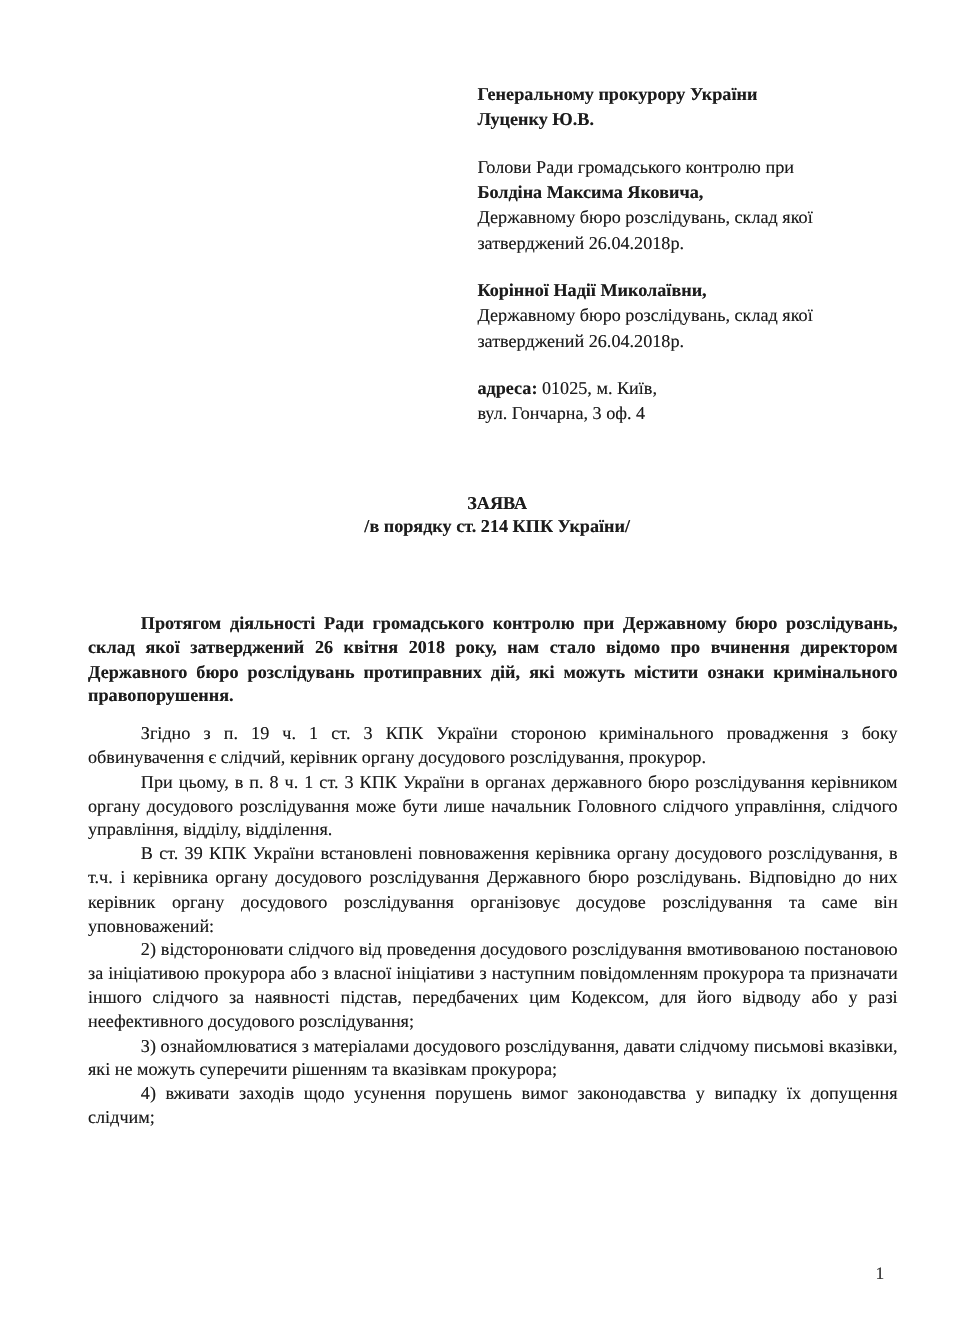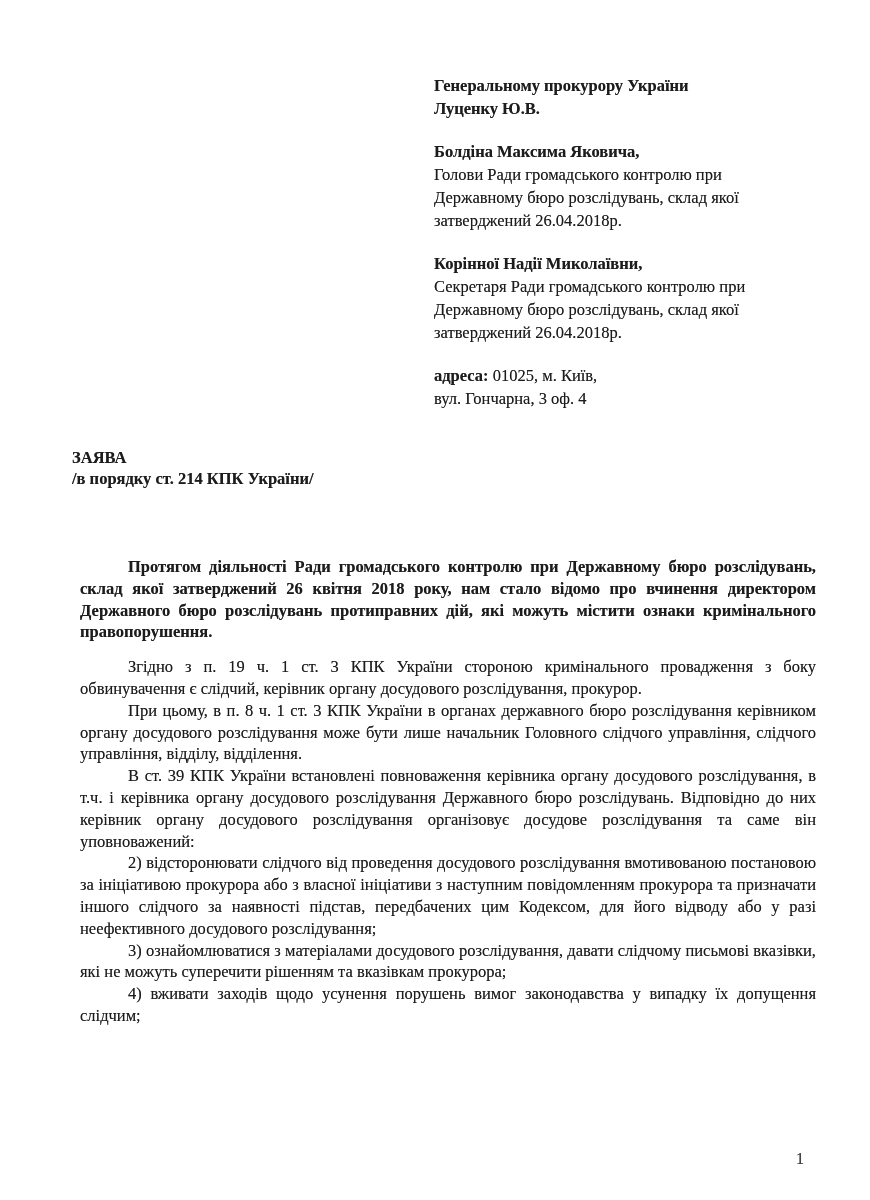"Болдіна Максима Яковича," div.line { order: before "Голови Ради громадського контролю при" -> after "Голови Ради громадського контролю при" }
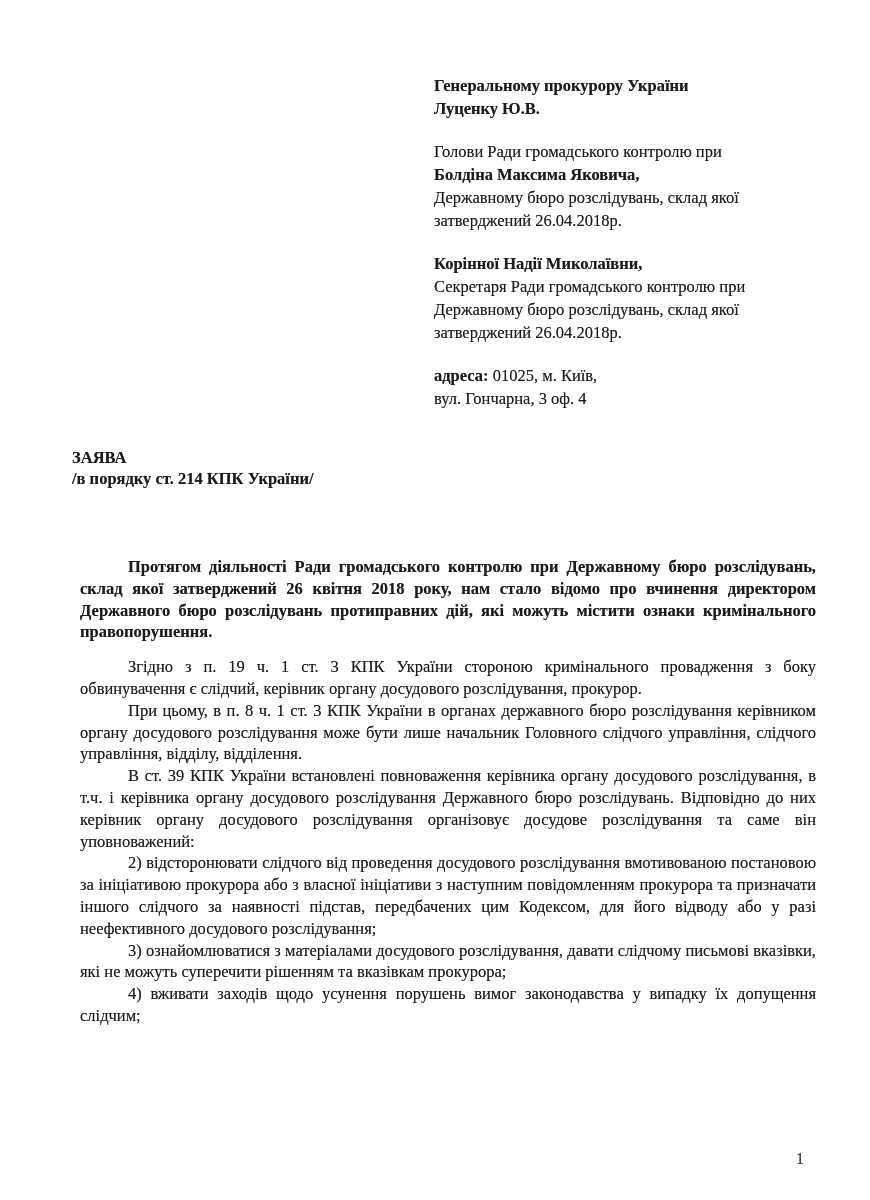"Секретаря Ради громадського контролю при" div.line { html: <div>Секретаря Ради громадського контролю при</div> -> none }
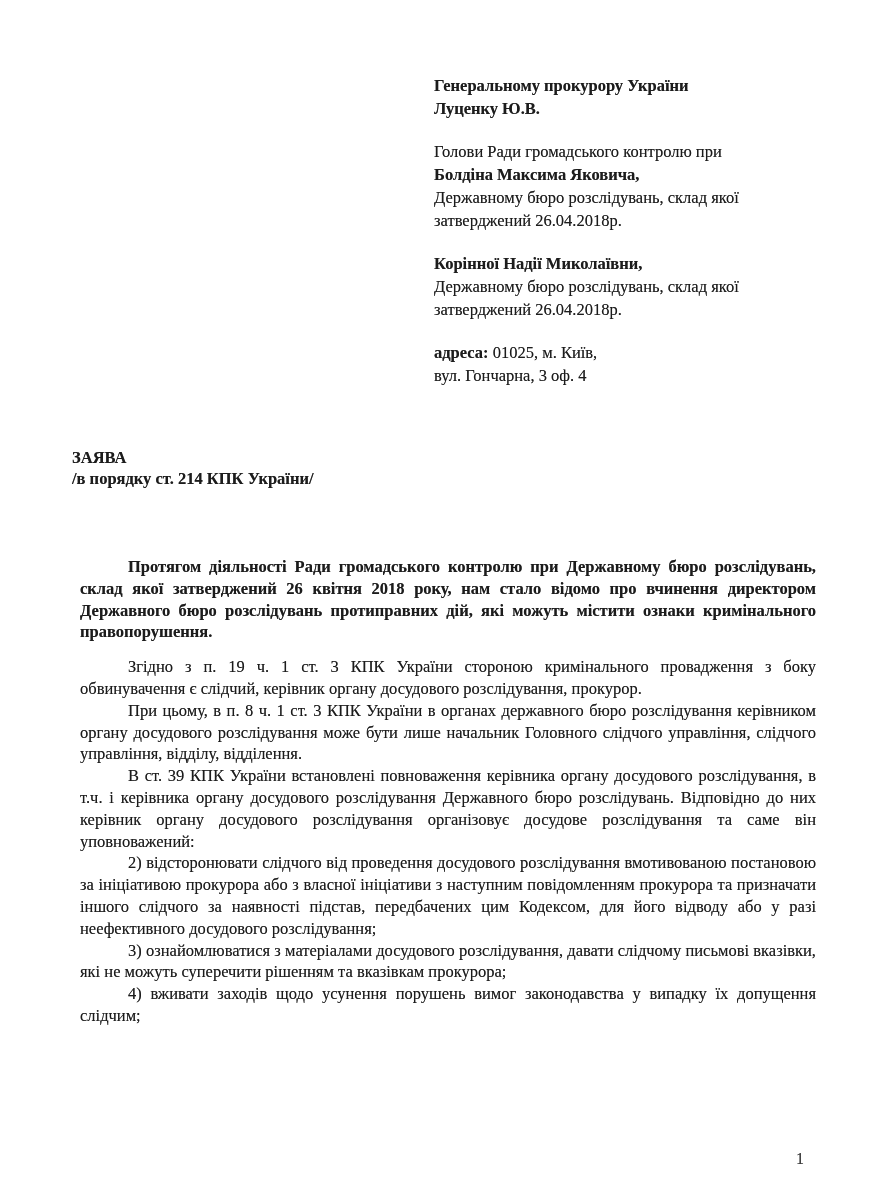"ЗАЯВА" .doc-title { text-align: none -> center }
